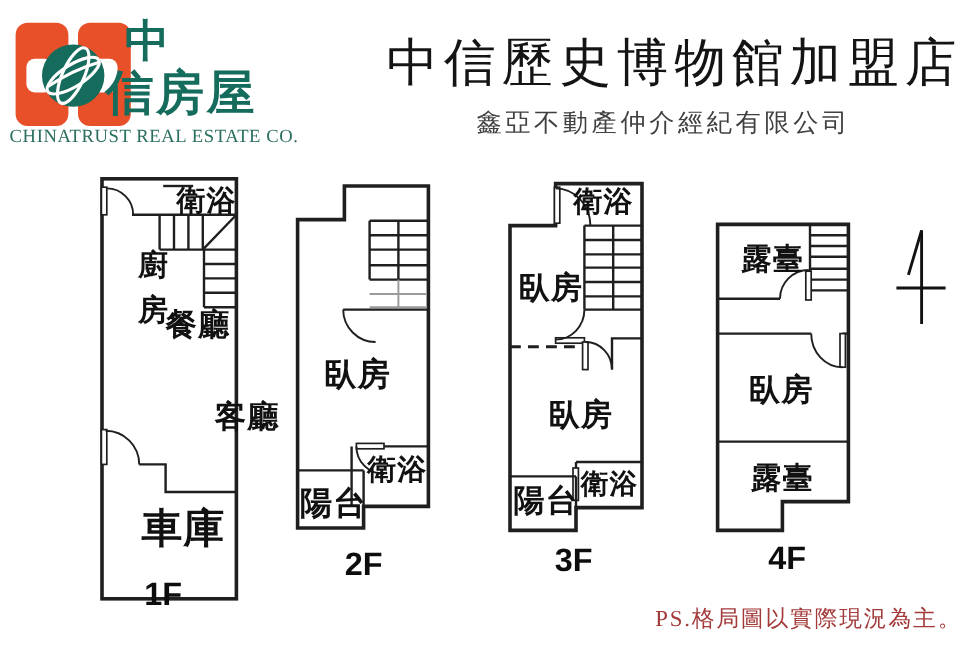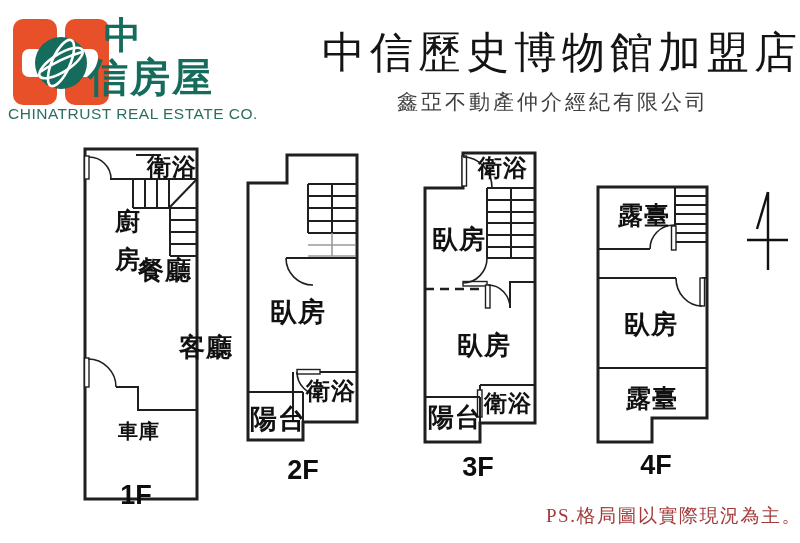"CHINATRUST REAL ESTATE CO." .company-en { font-family: Liberation Sans, sans-serif -> Liberation Serif, serif }
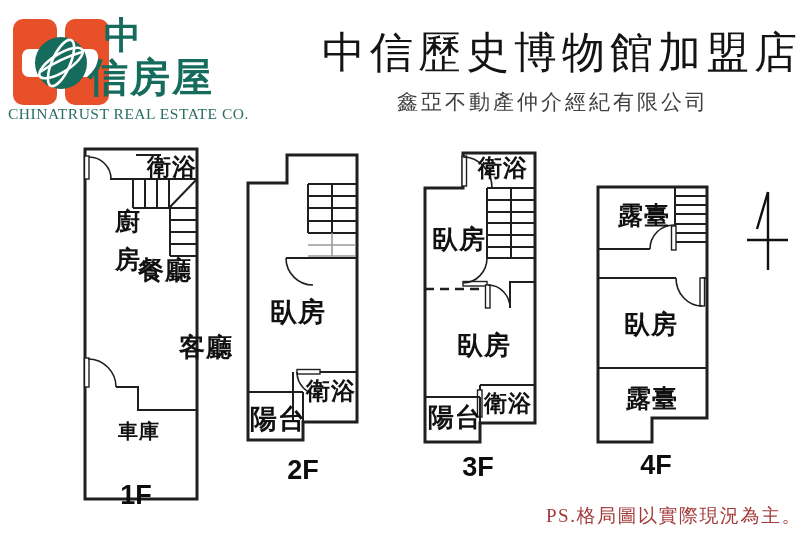"車庫" div.abs { font-size: 20px -> 34px }
